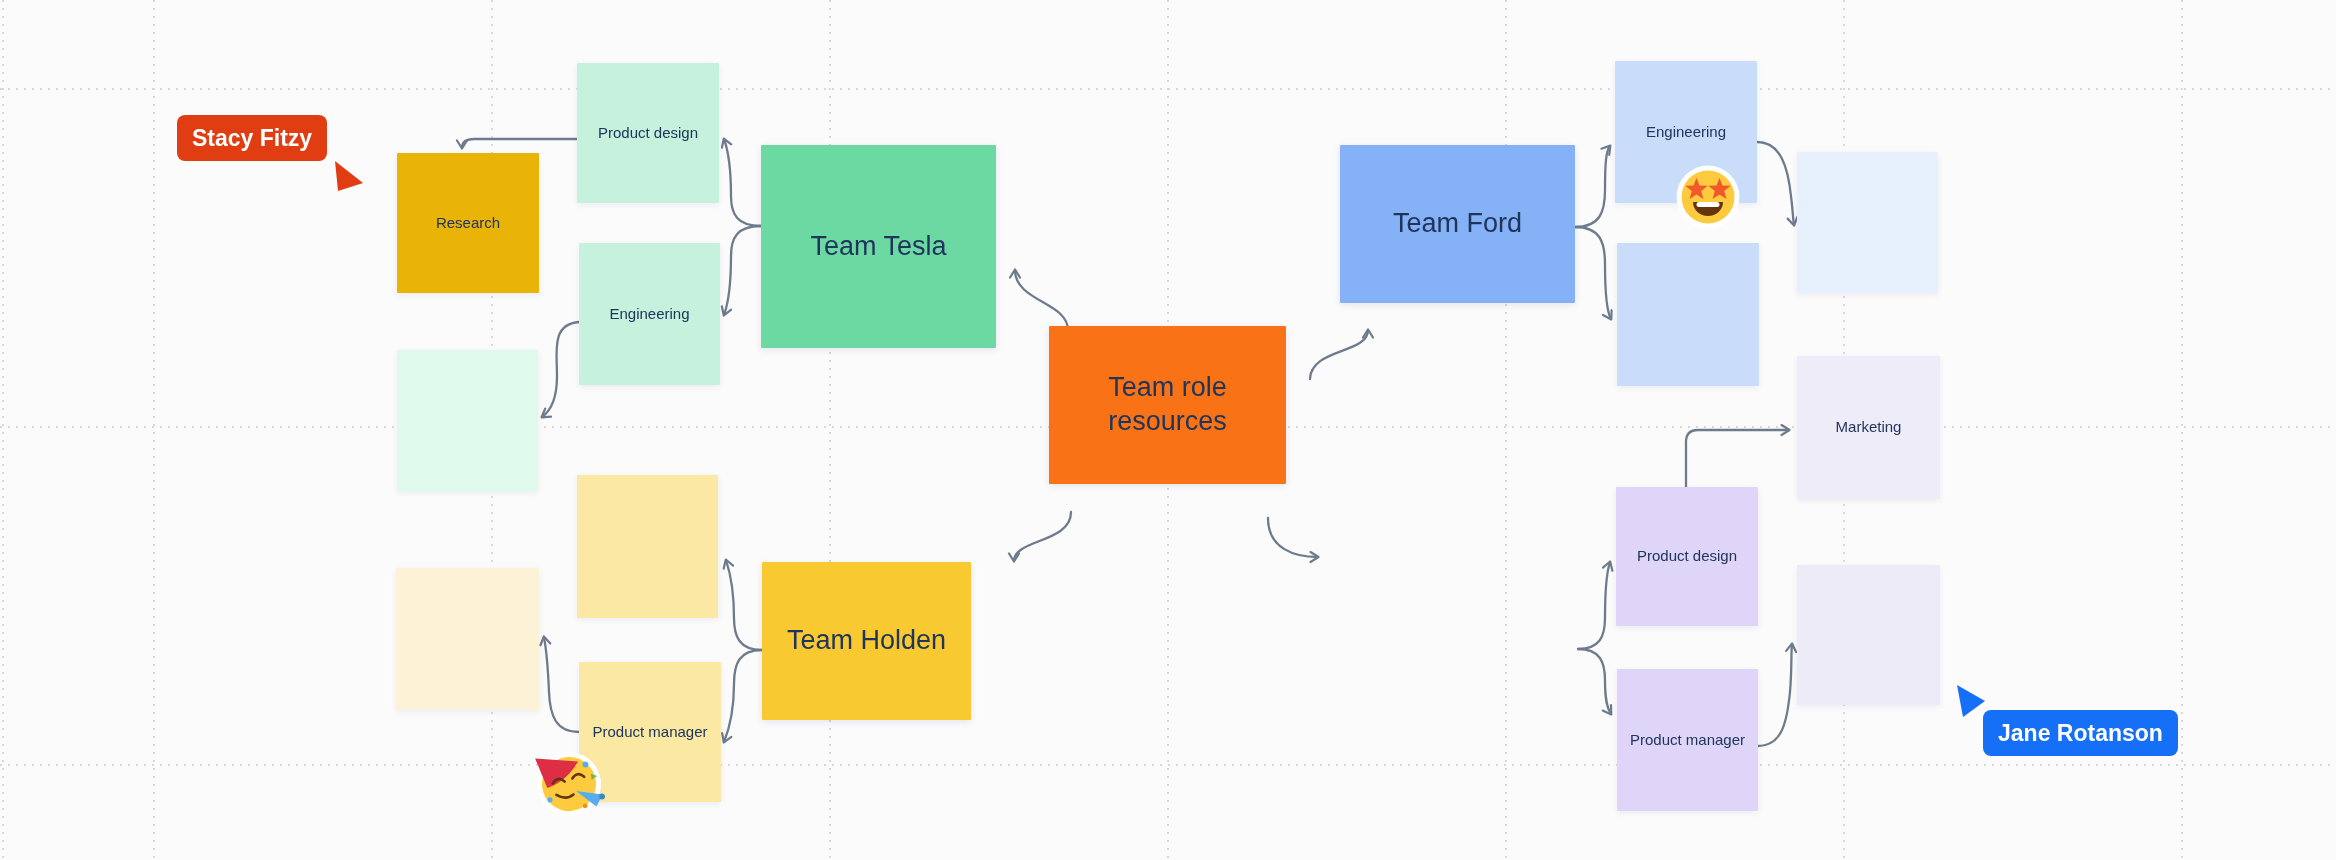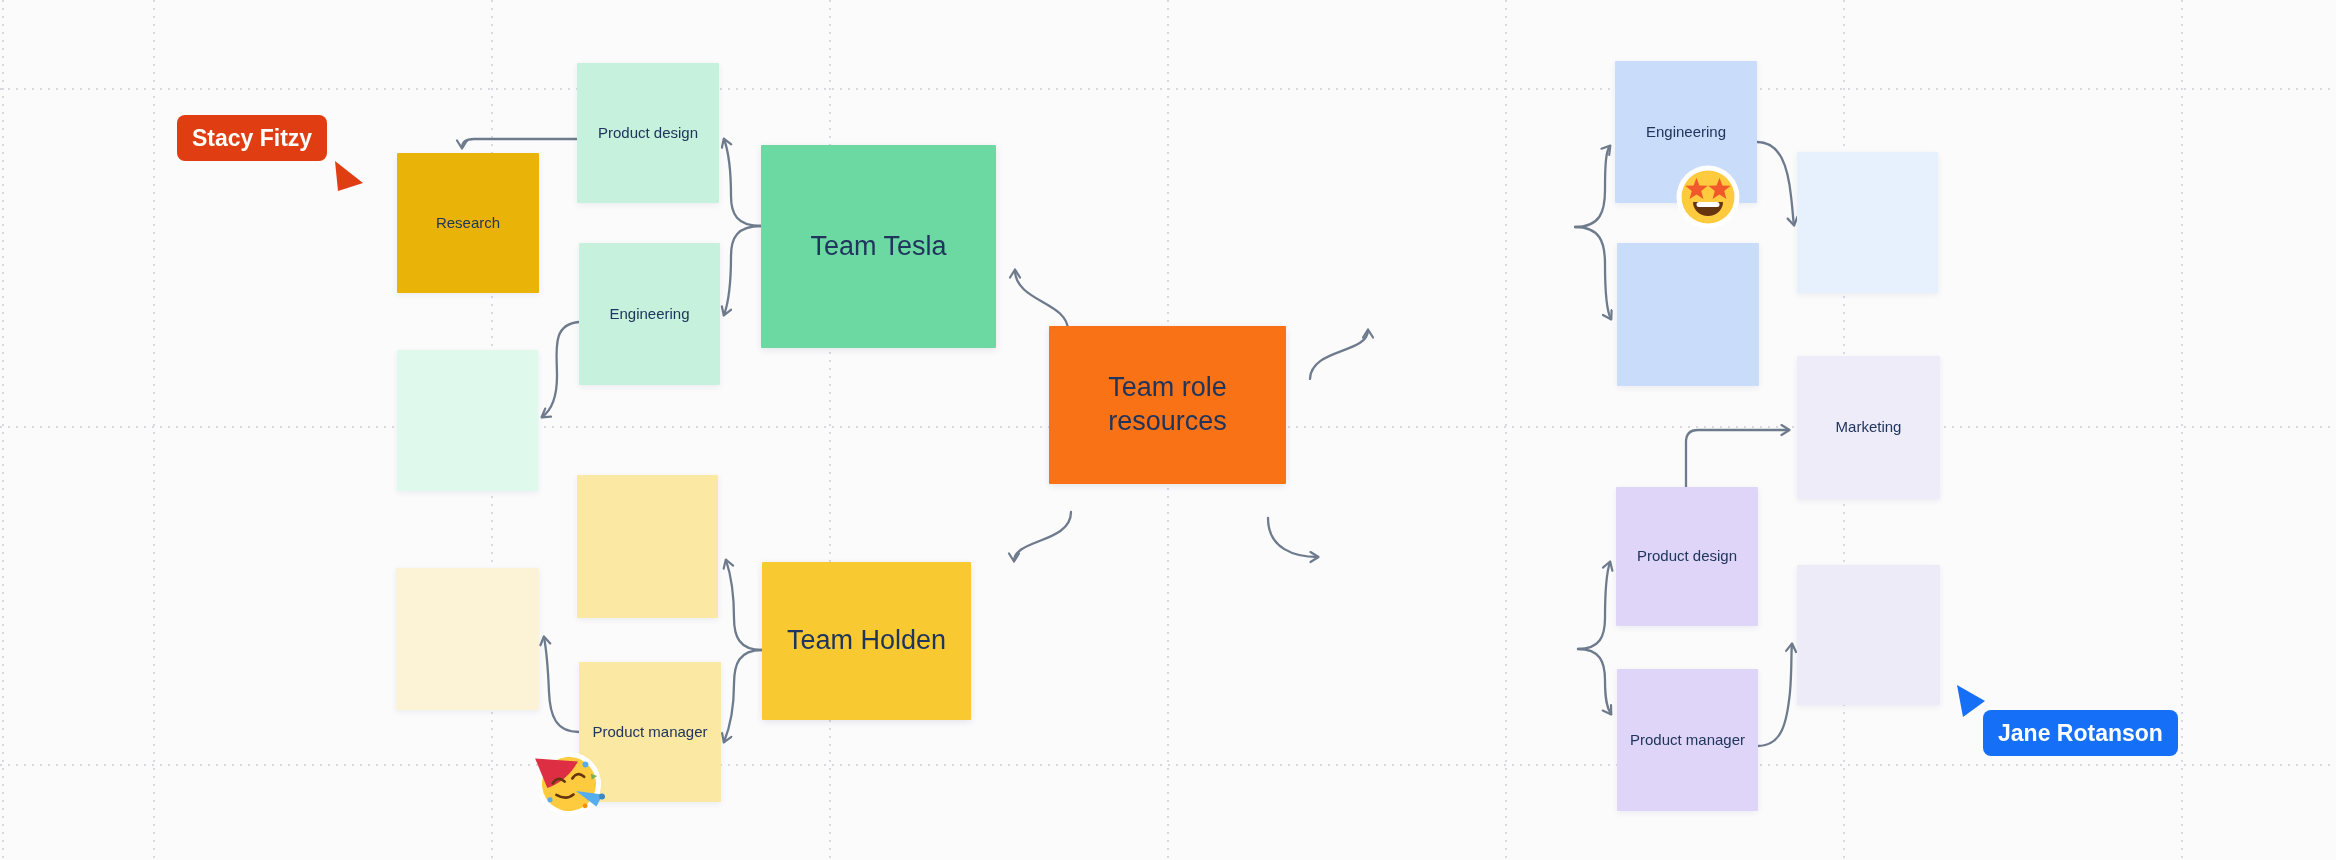"Team Ford" div.teambox { html: none -> <div> <span>Team Ford</span> </div> }
